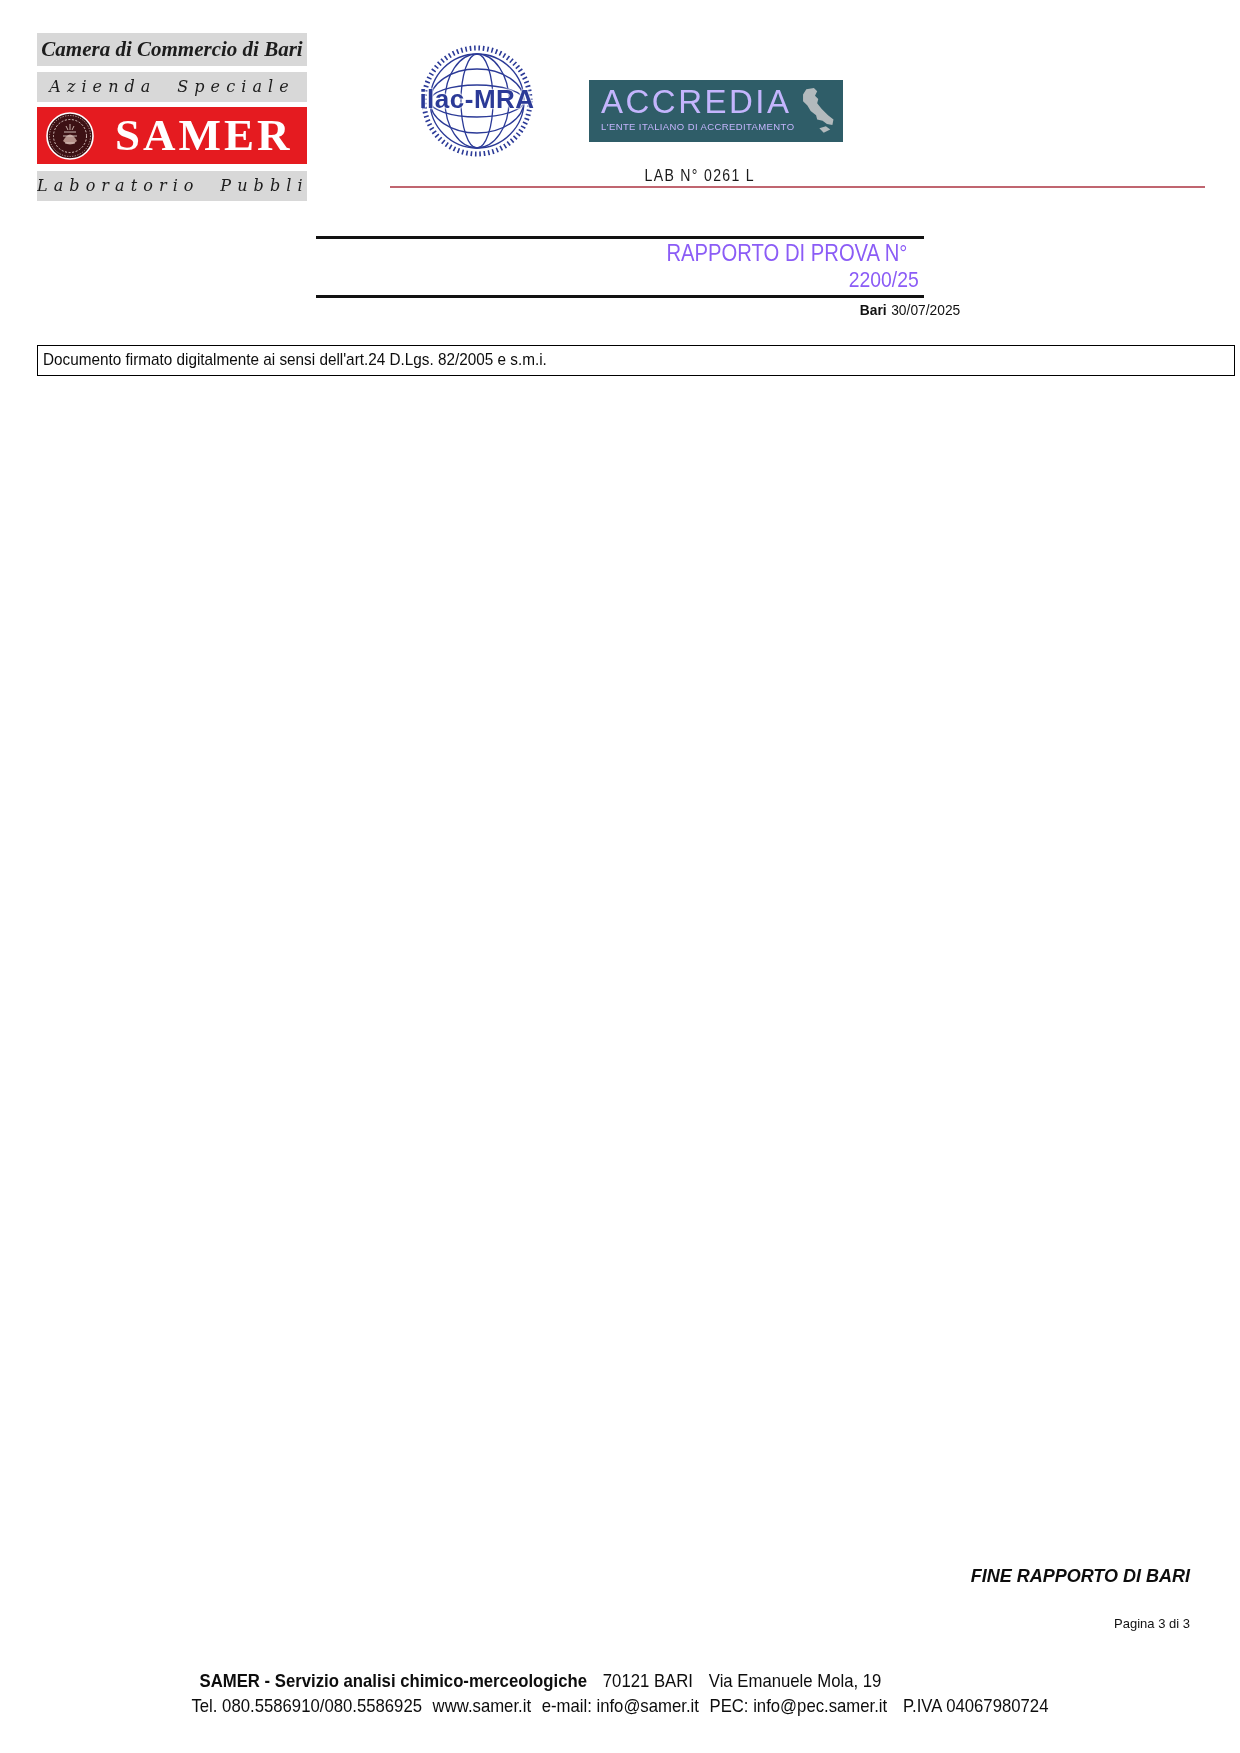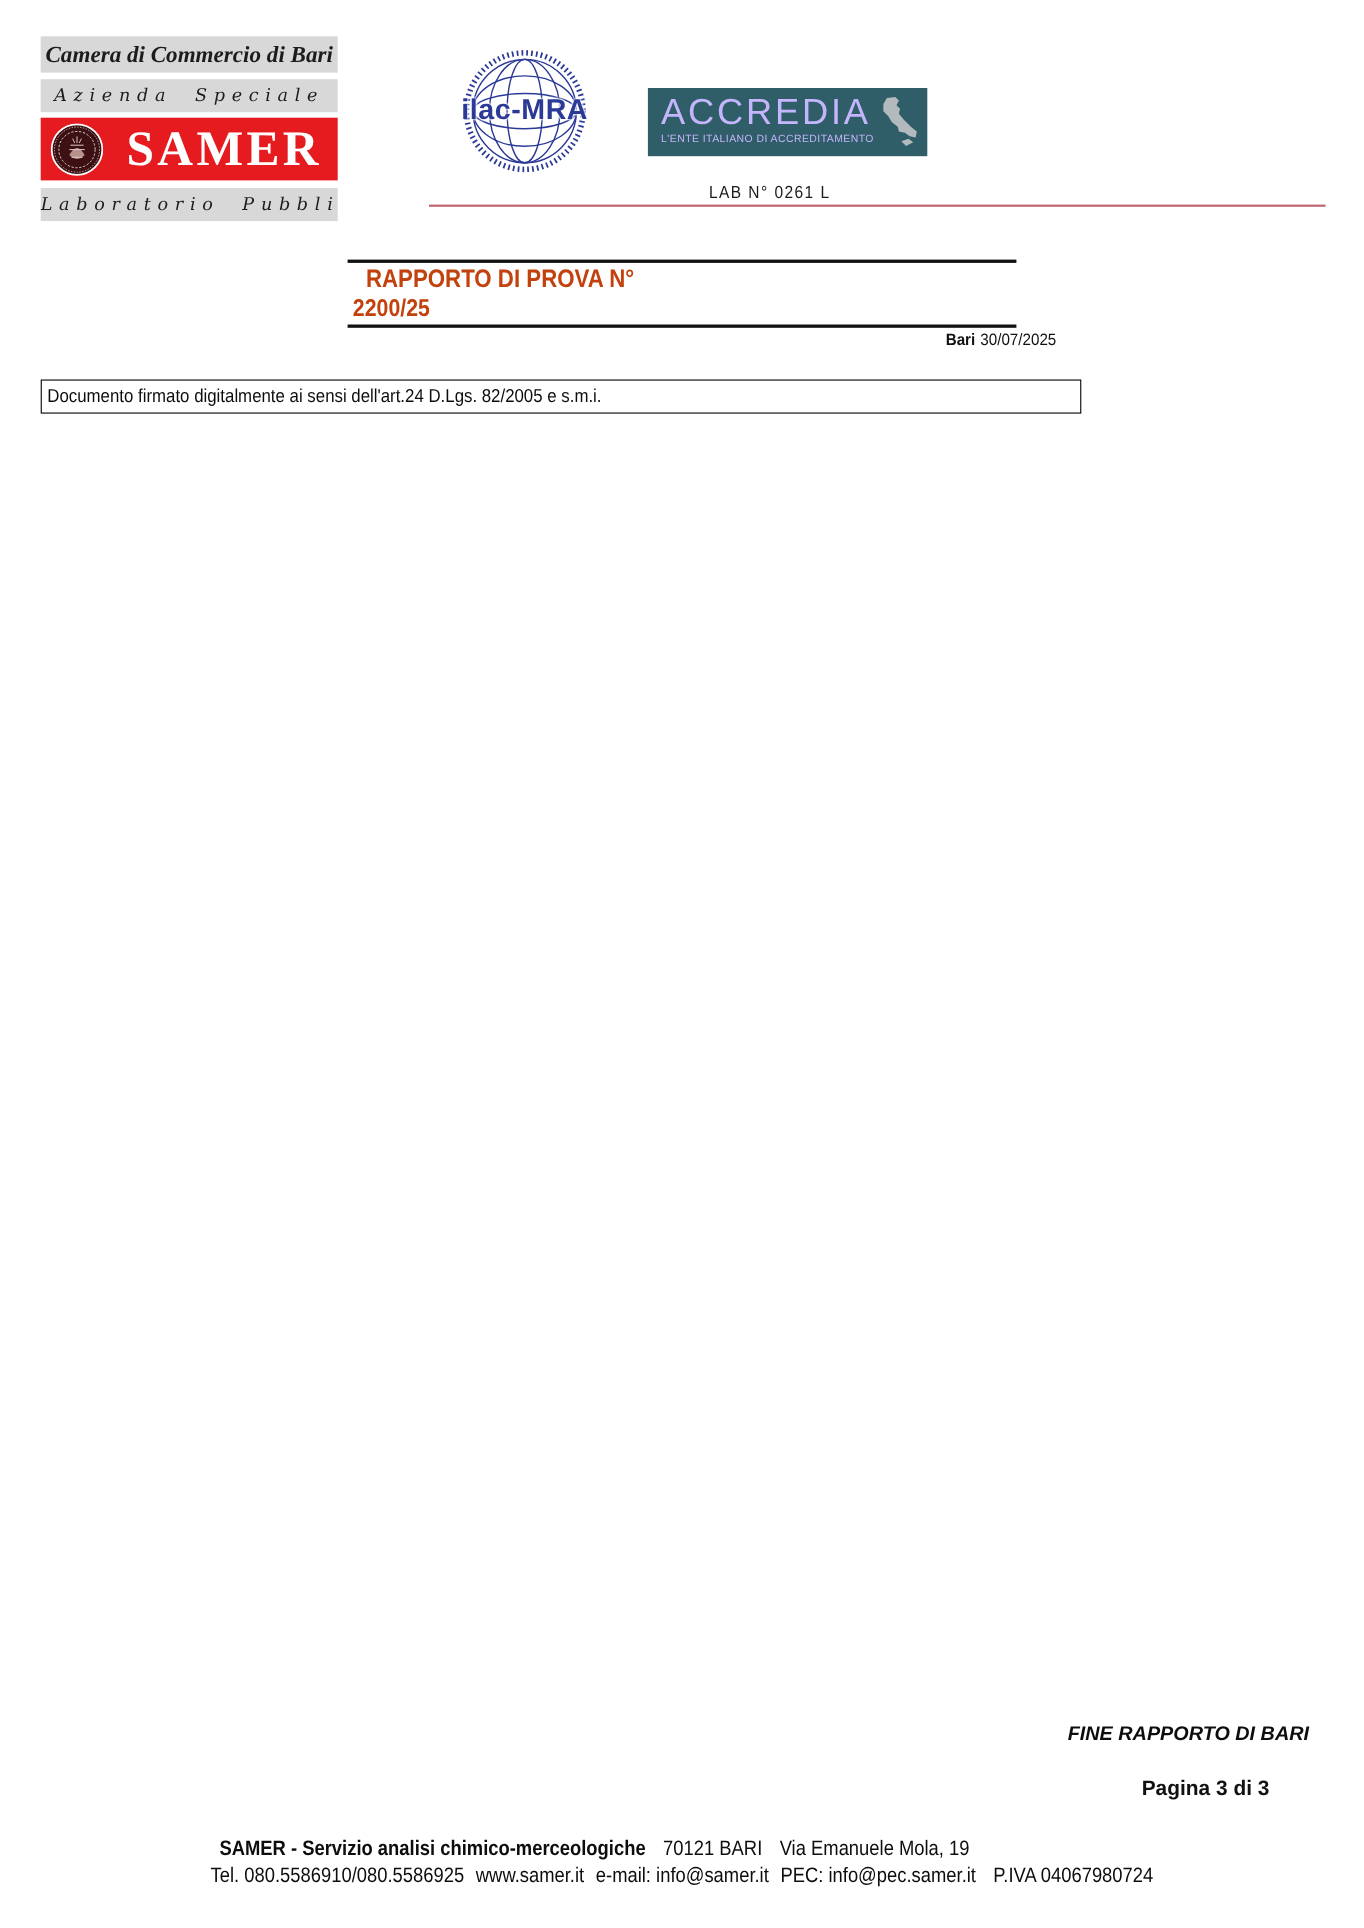"RAPPORTO DI PROVA N°" .title-wrap { color: #c2410c -> #8b5cf6; font-weight: bold -> normal; text-align: left -> right }
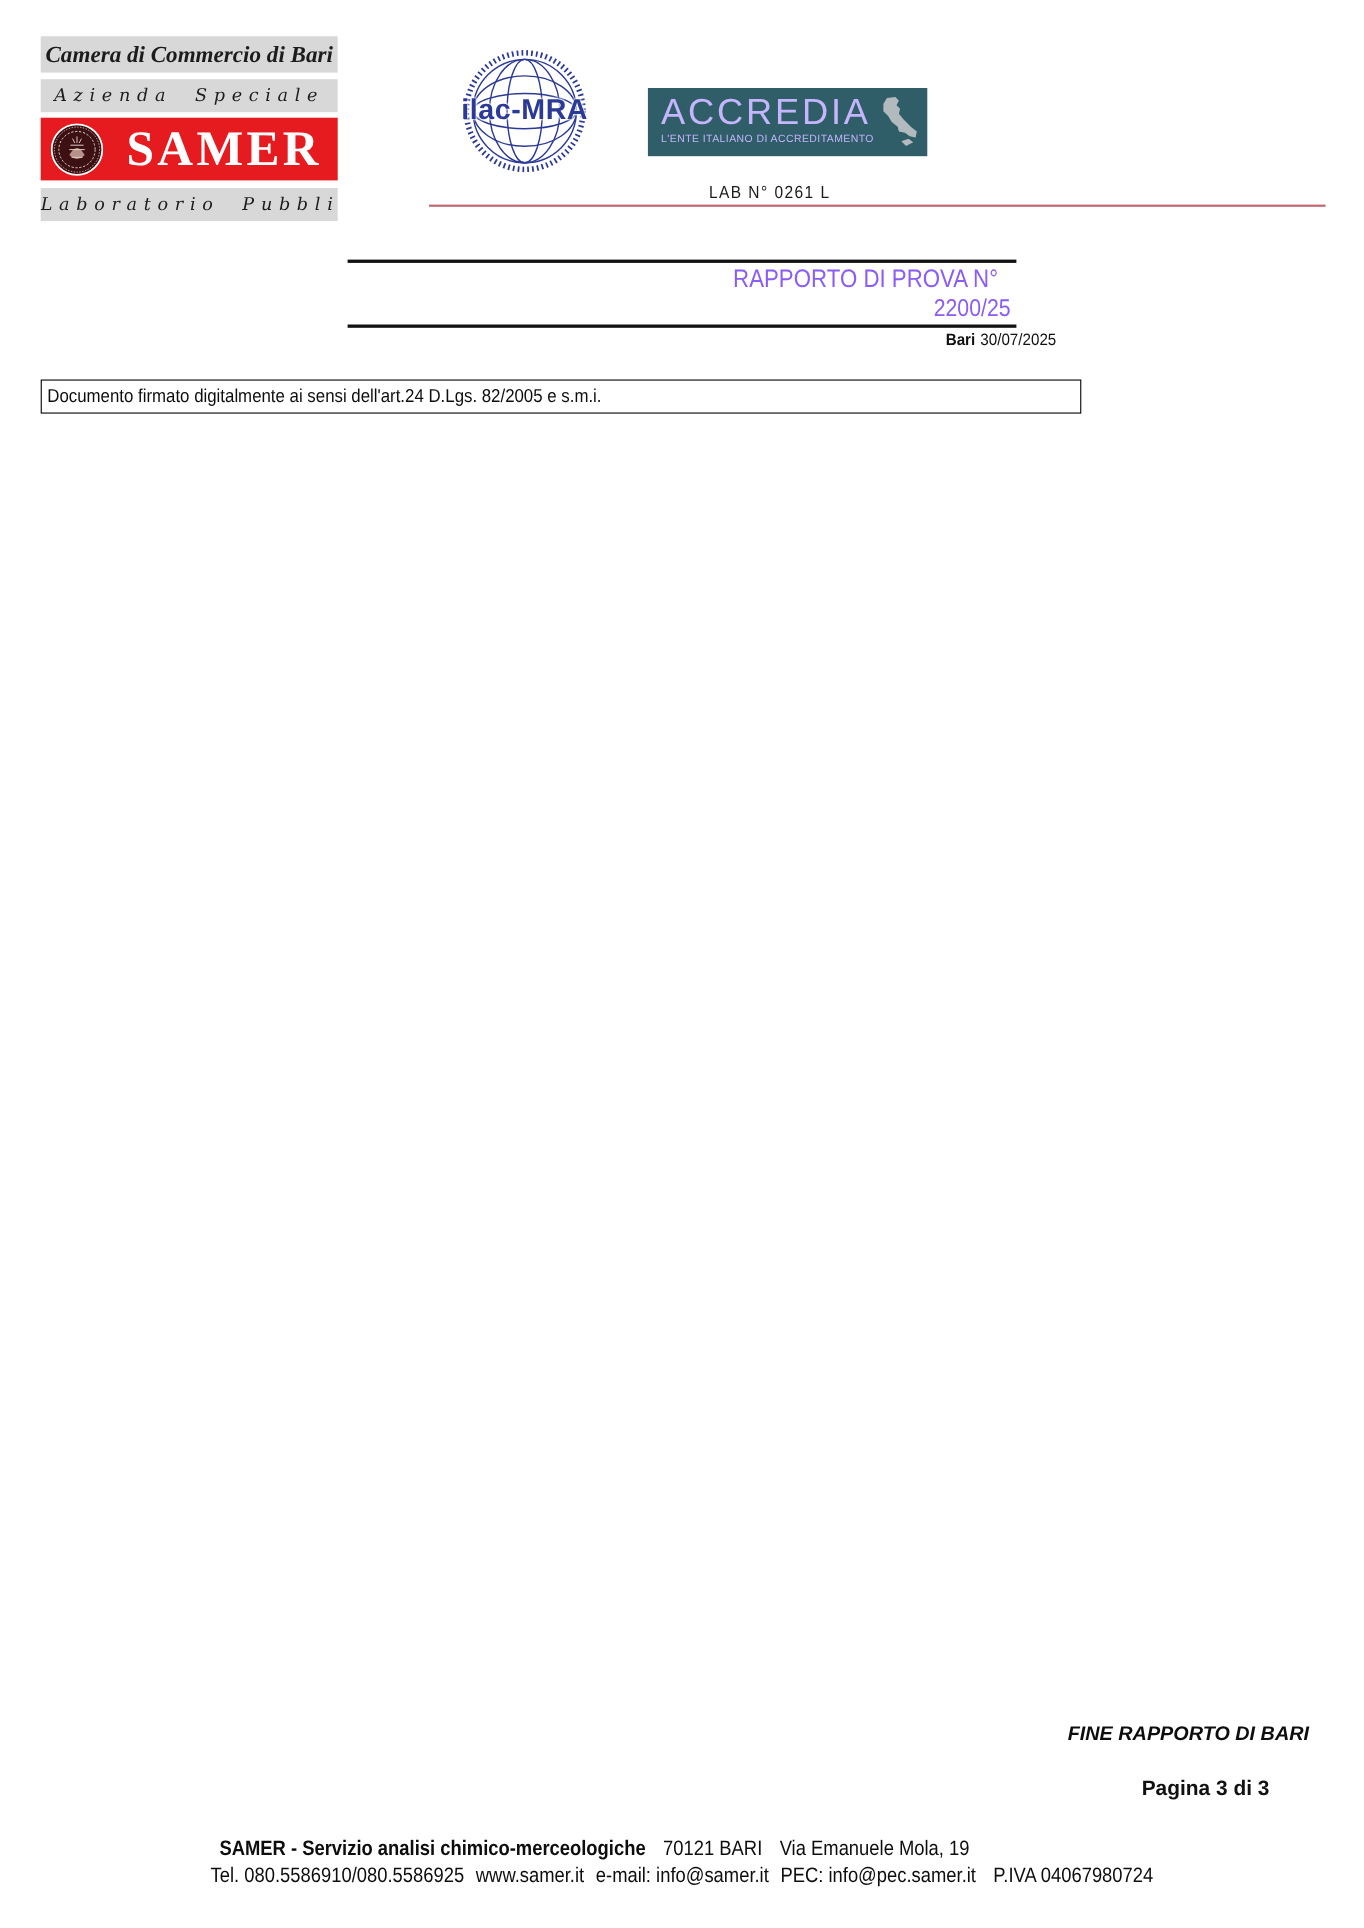"Documento firmato digitalmente ai sensi" .sig-box { width: 946px -> 1198px }
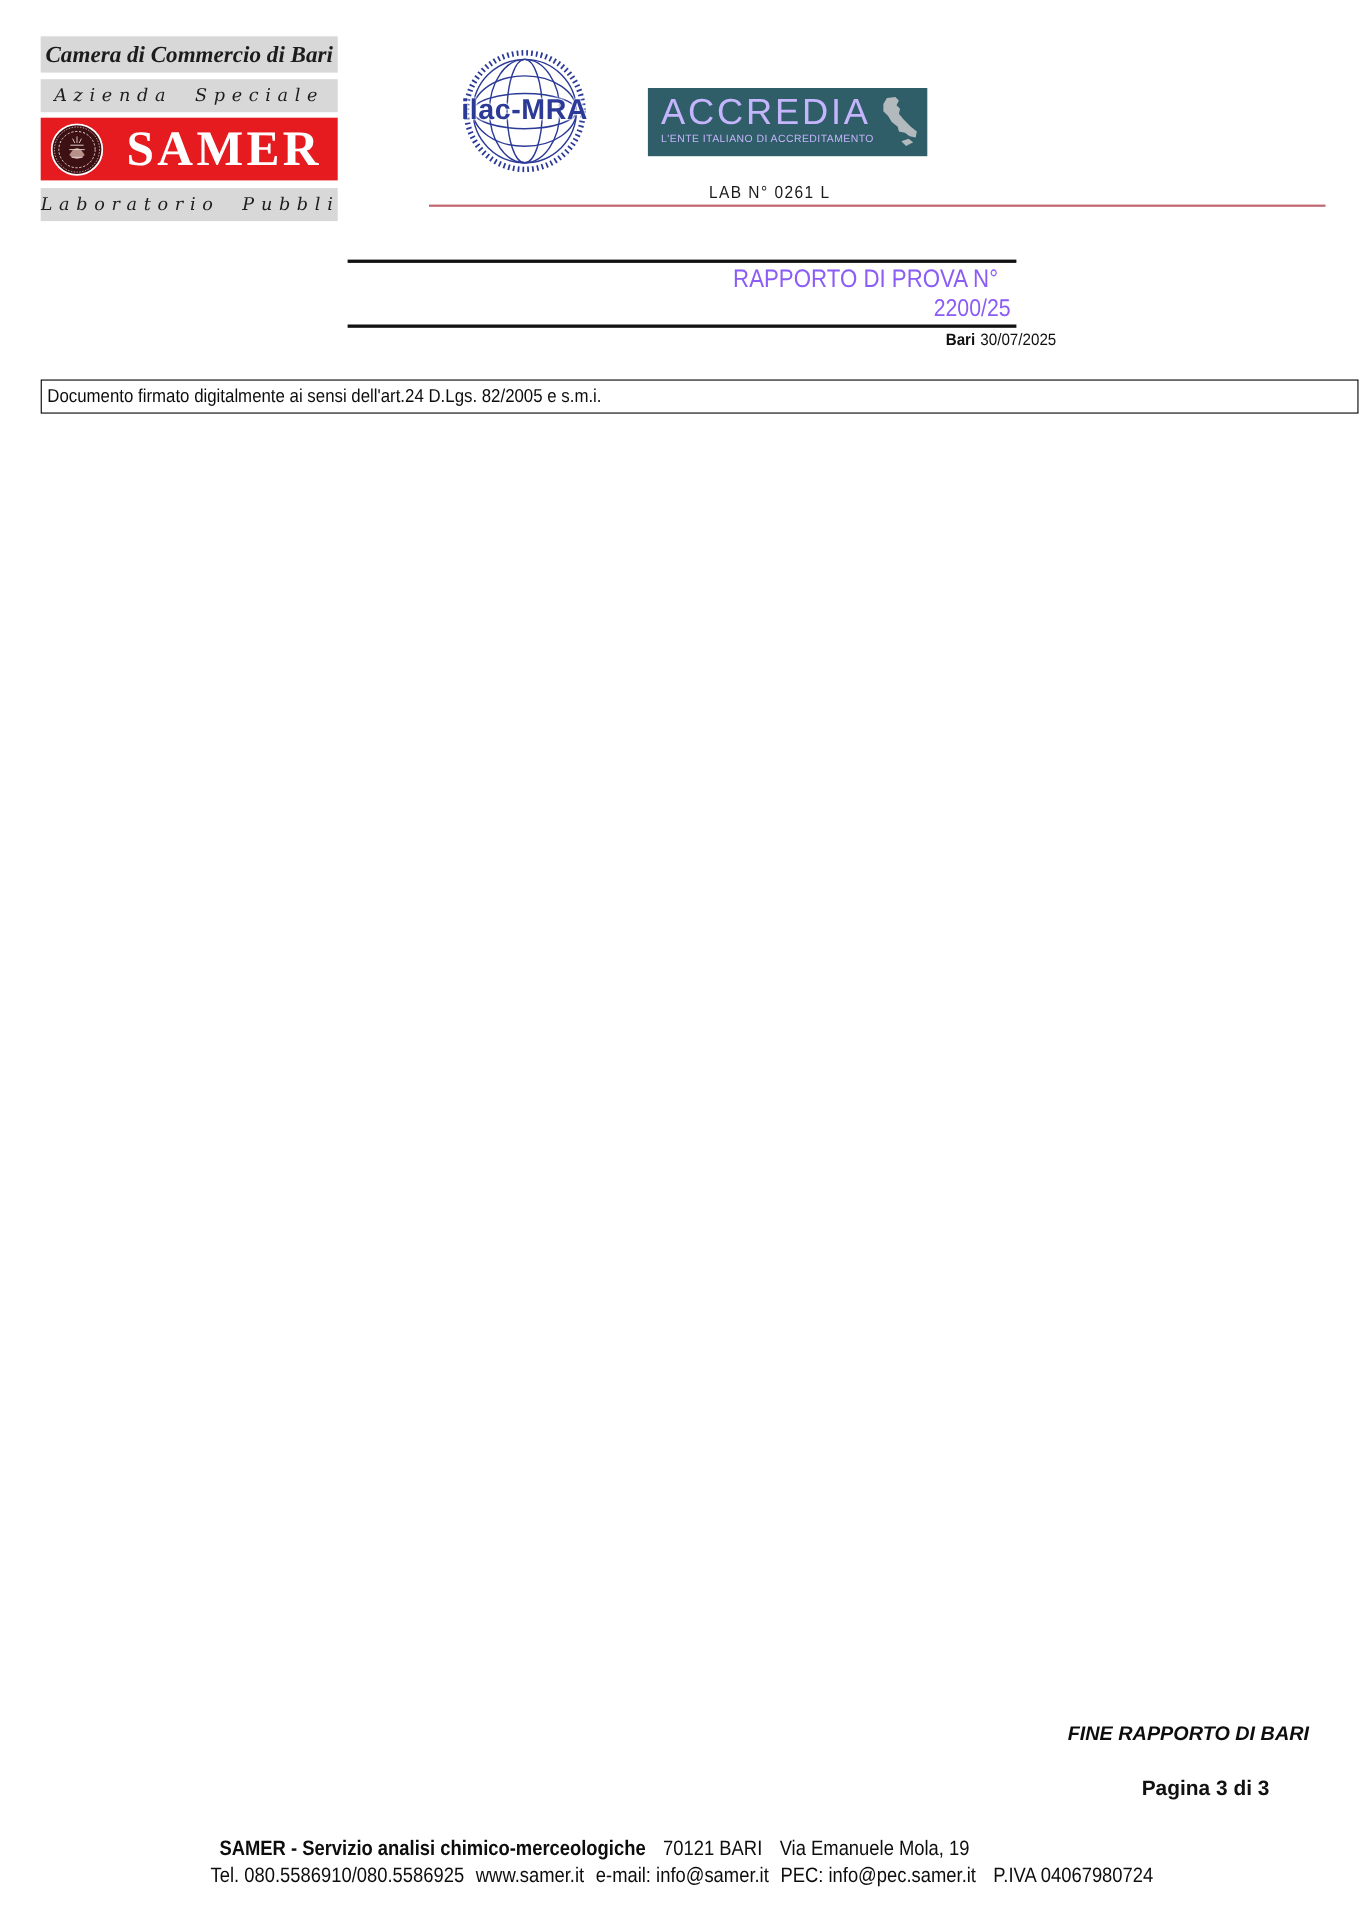"Pagina 3 di 3" .pagina { font-size: 19px -> 13px; font-weight: bold -> none; left: 664px -> 700px }
